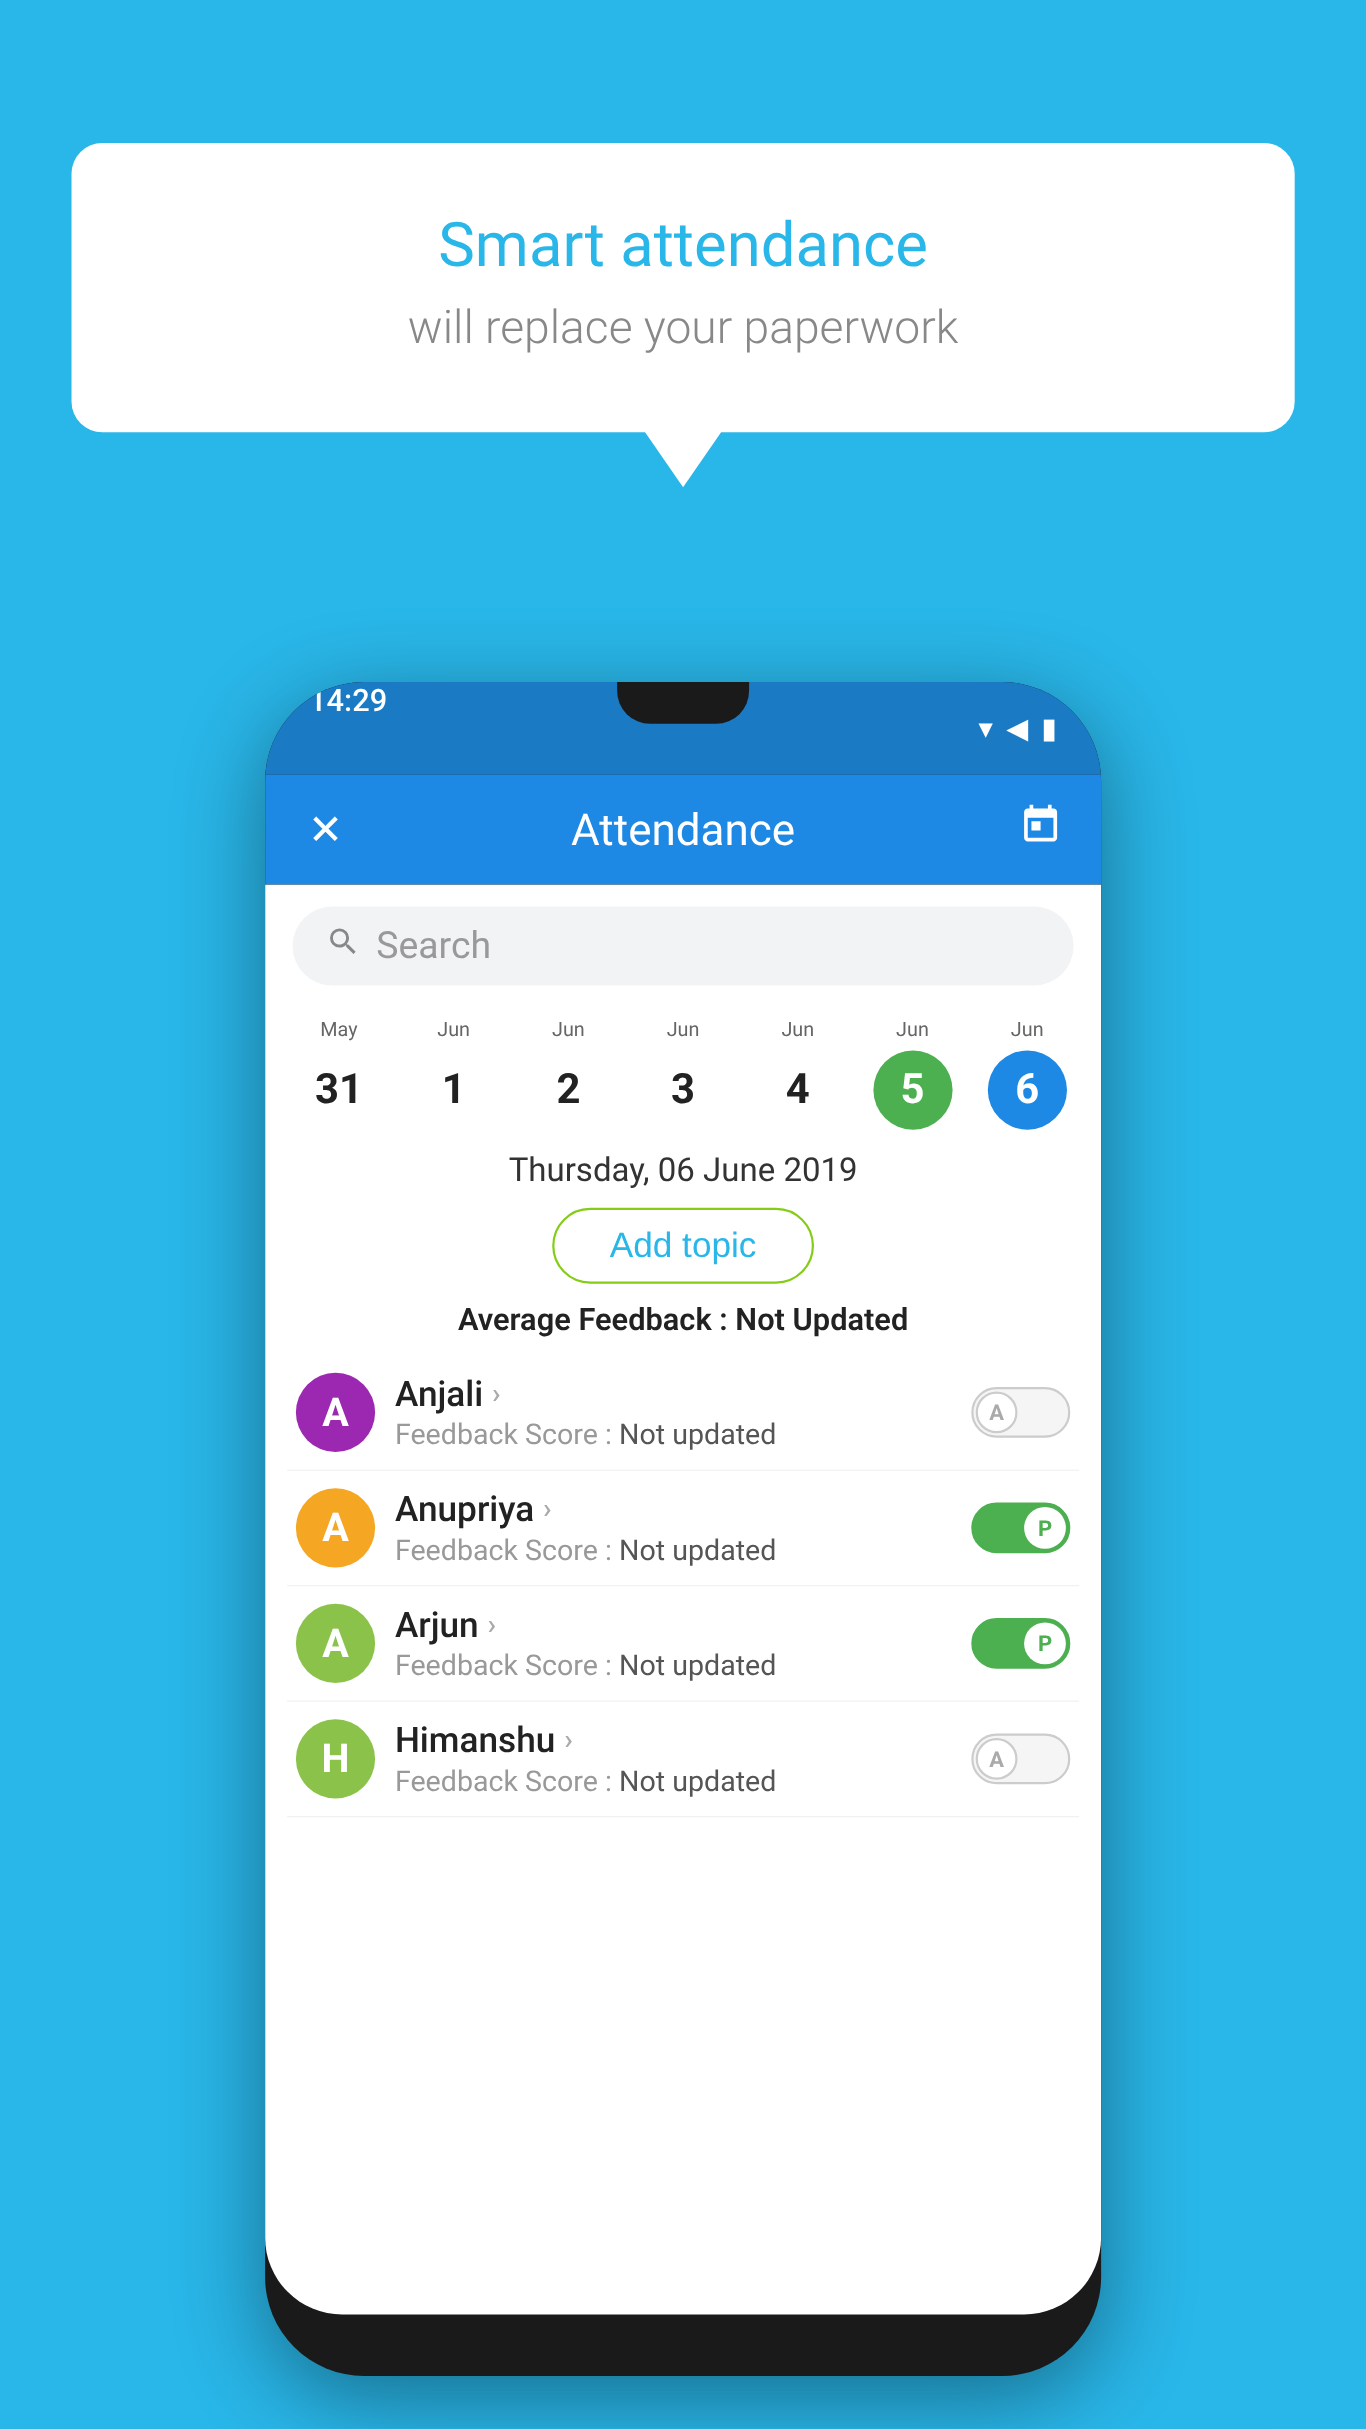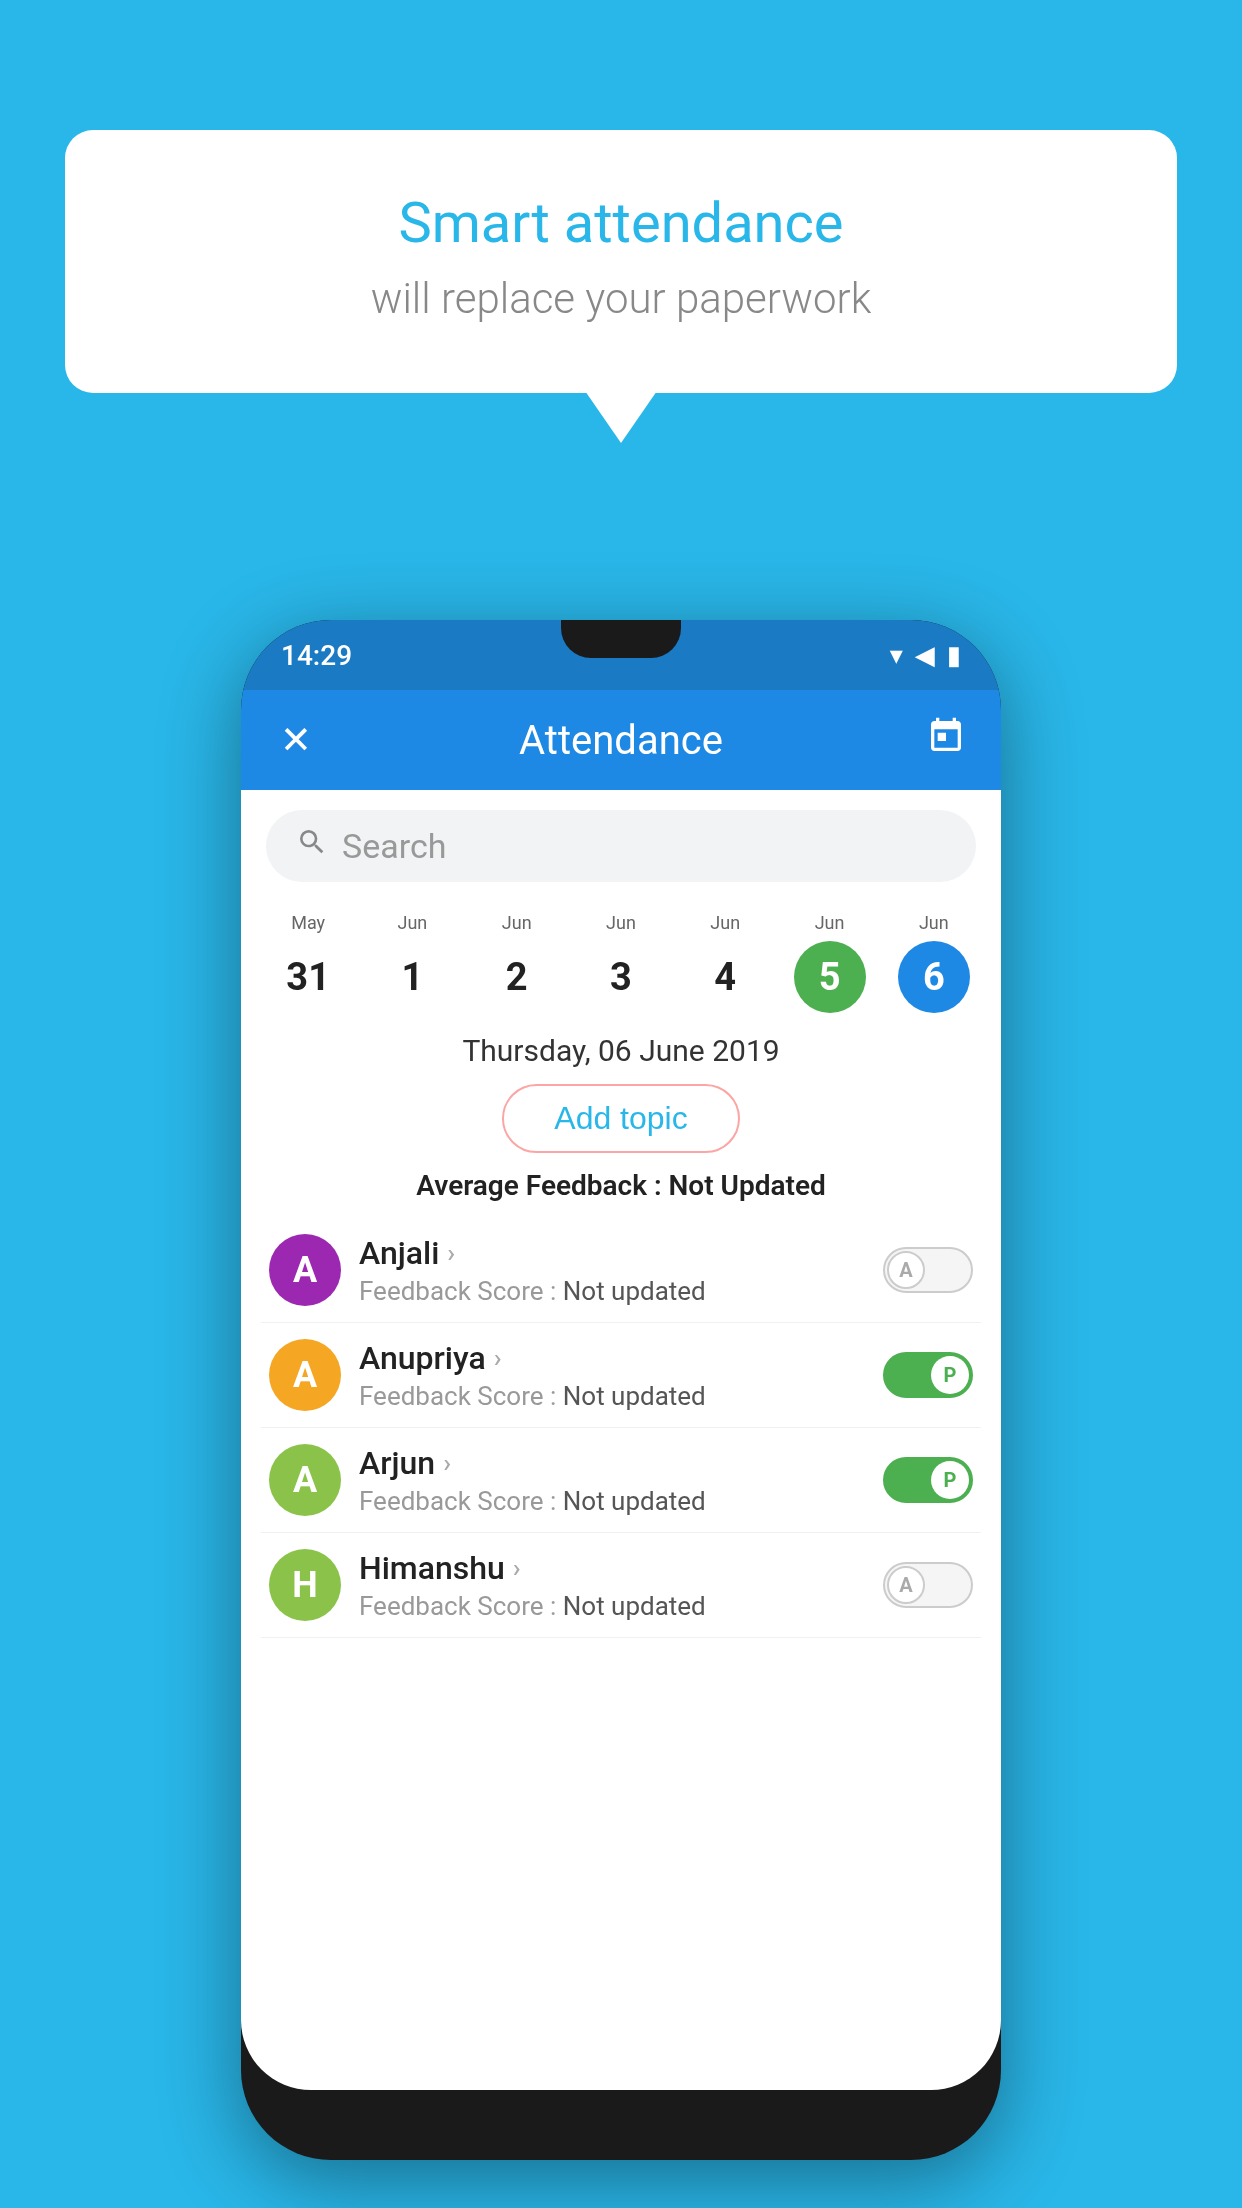"14:29" .status-bar { align-items: center -> none; height: 70px -> 84px }
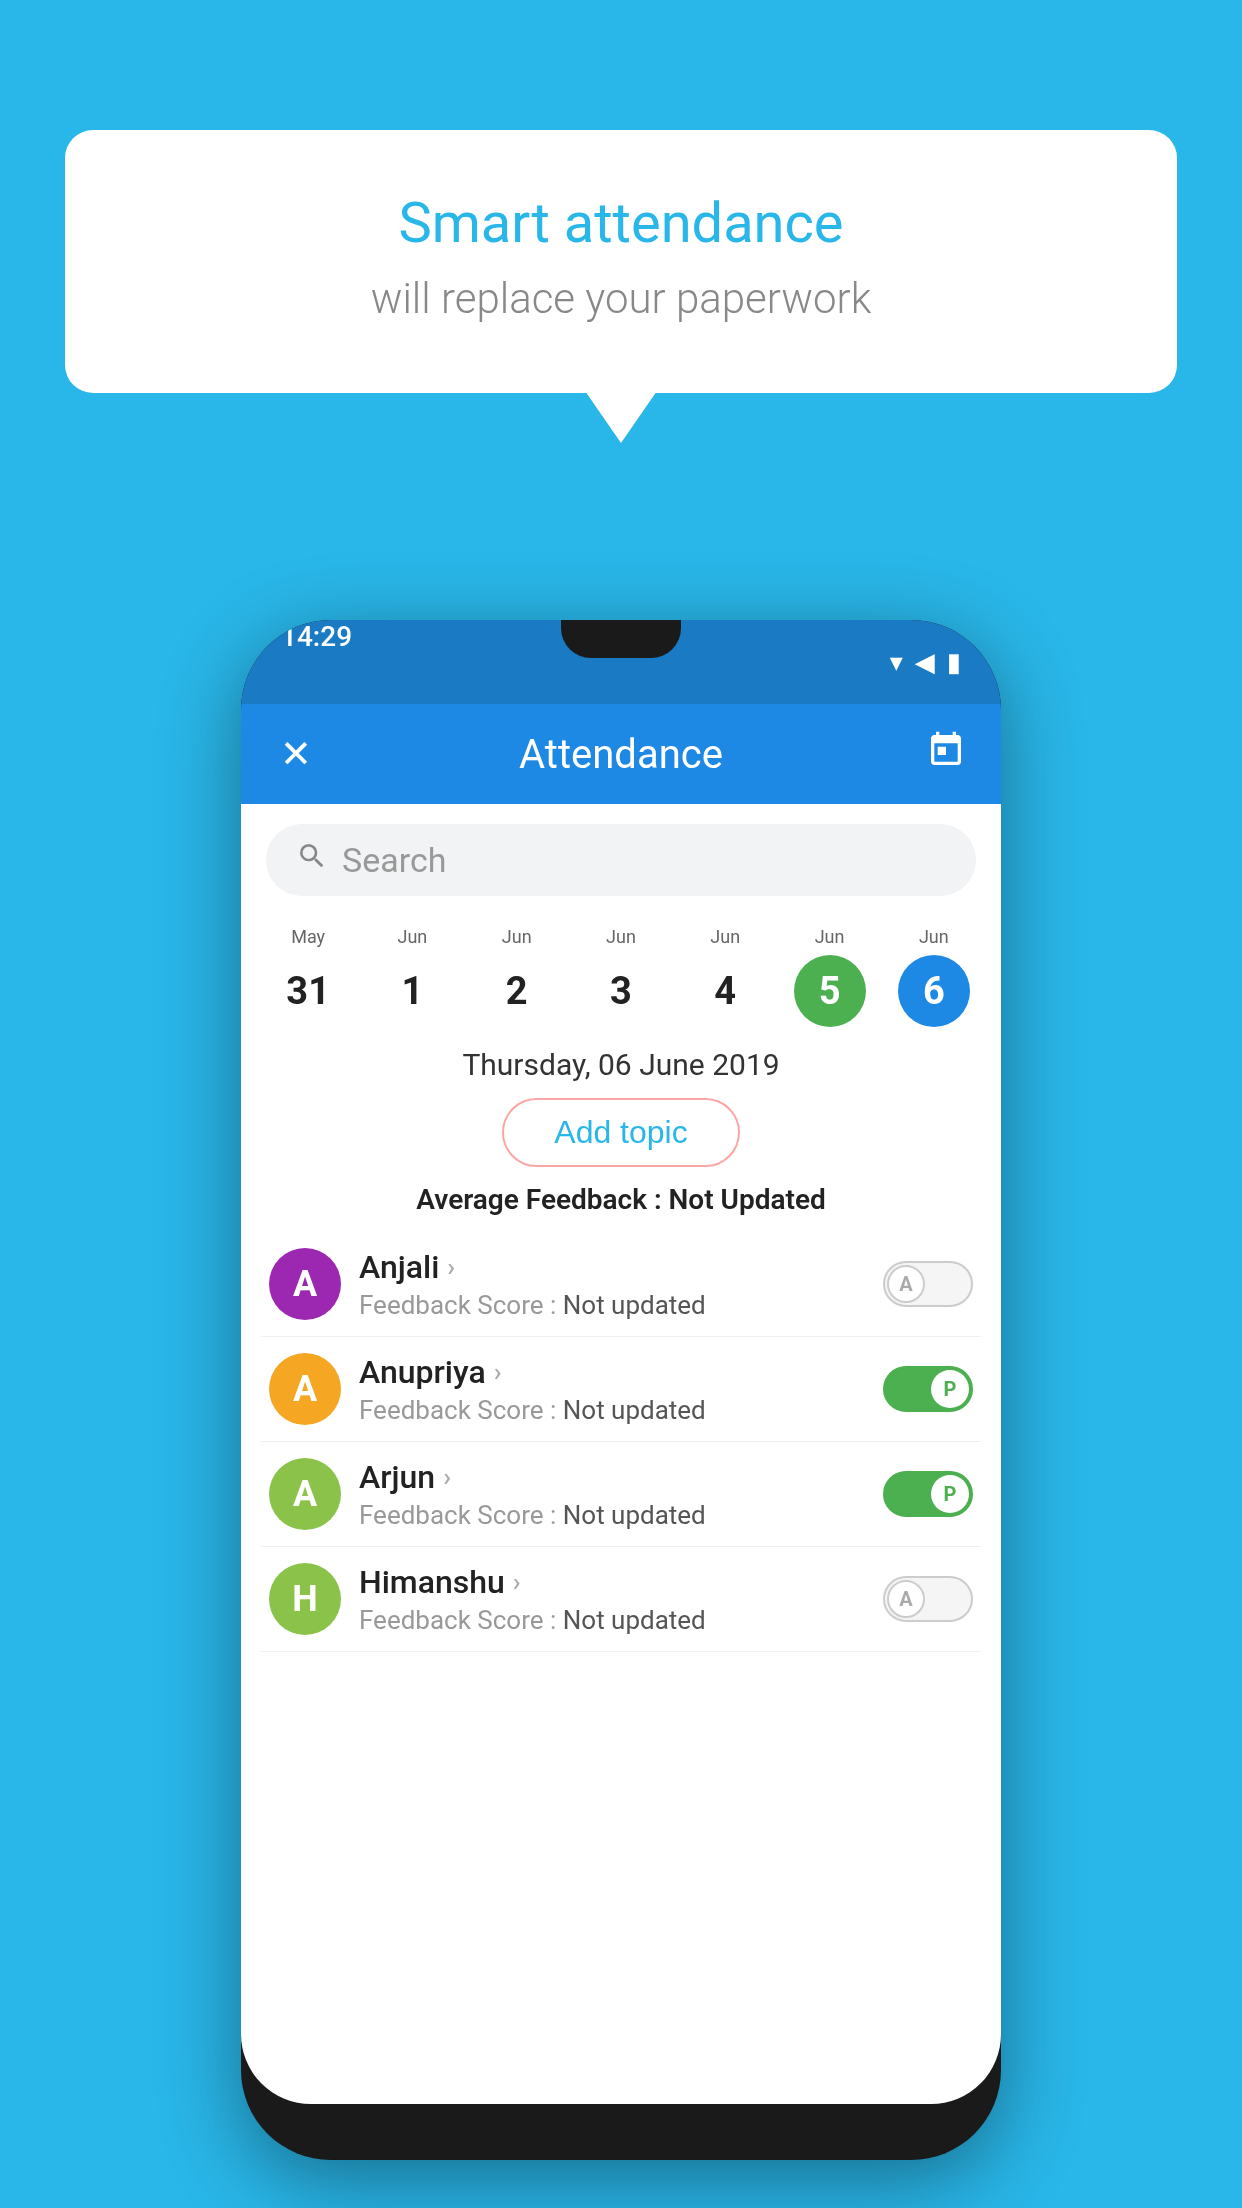"Add topic" .add-topic-btn { border: 2px solid #fca5a5 -> 2px solid #84cc16 }
